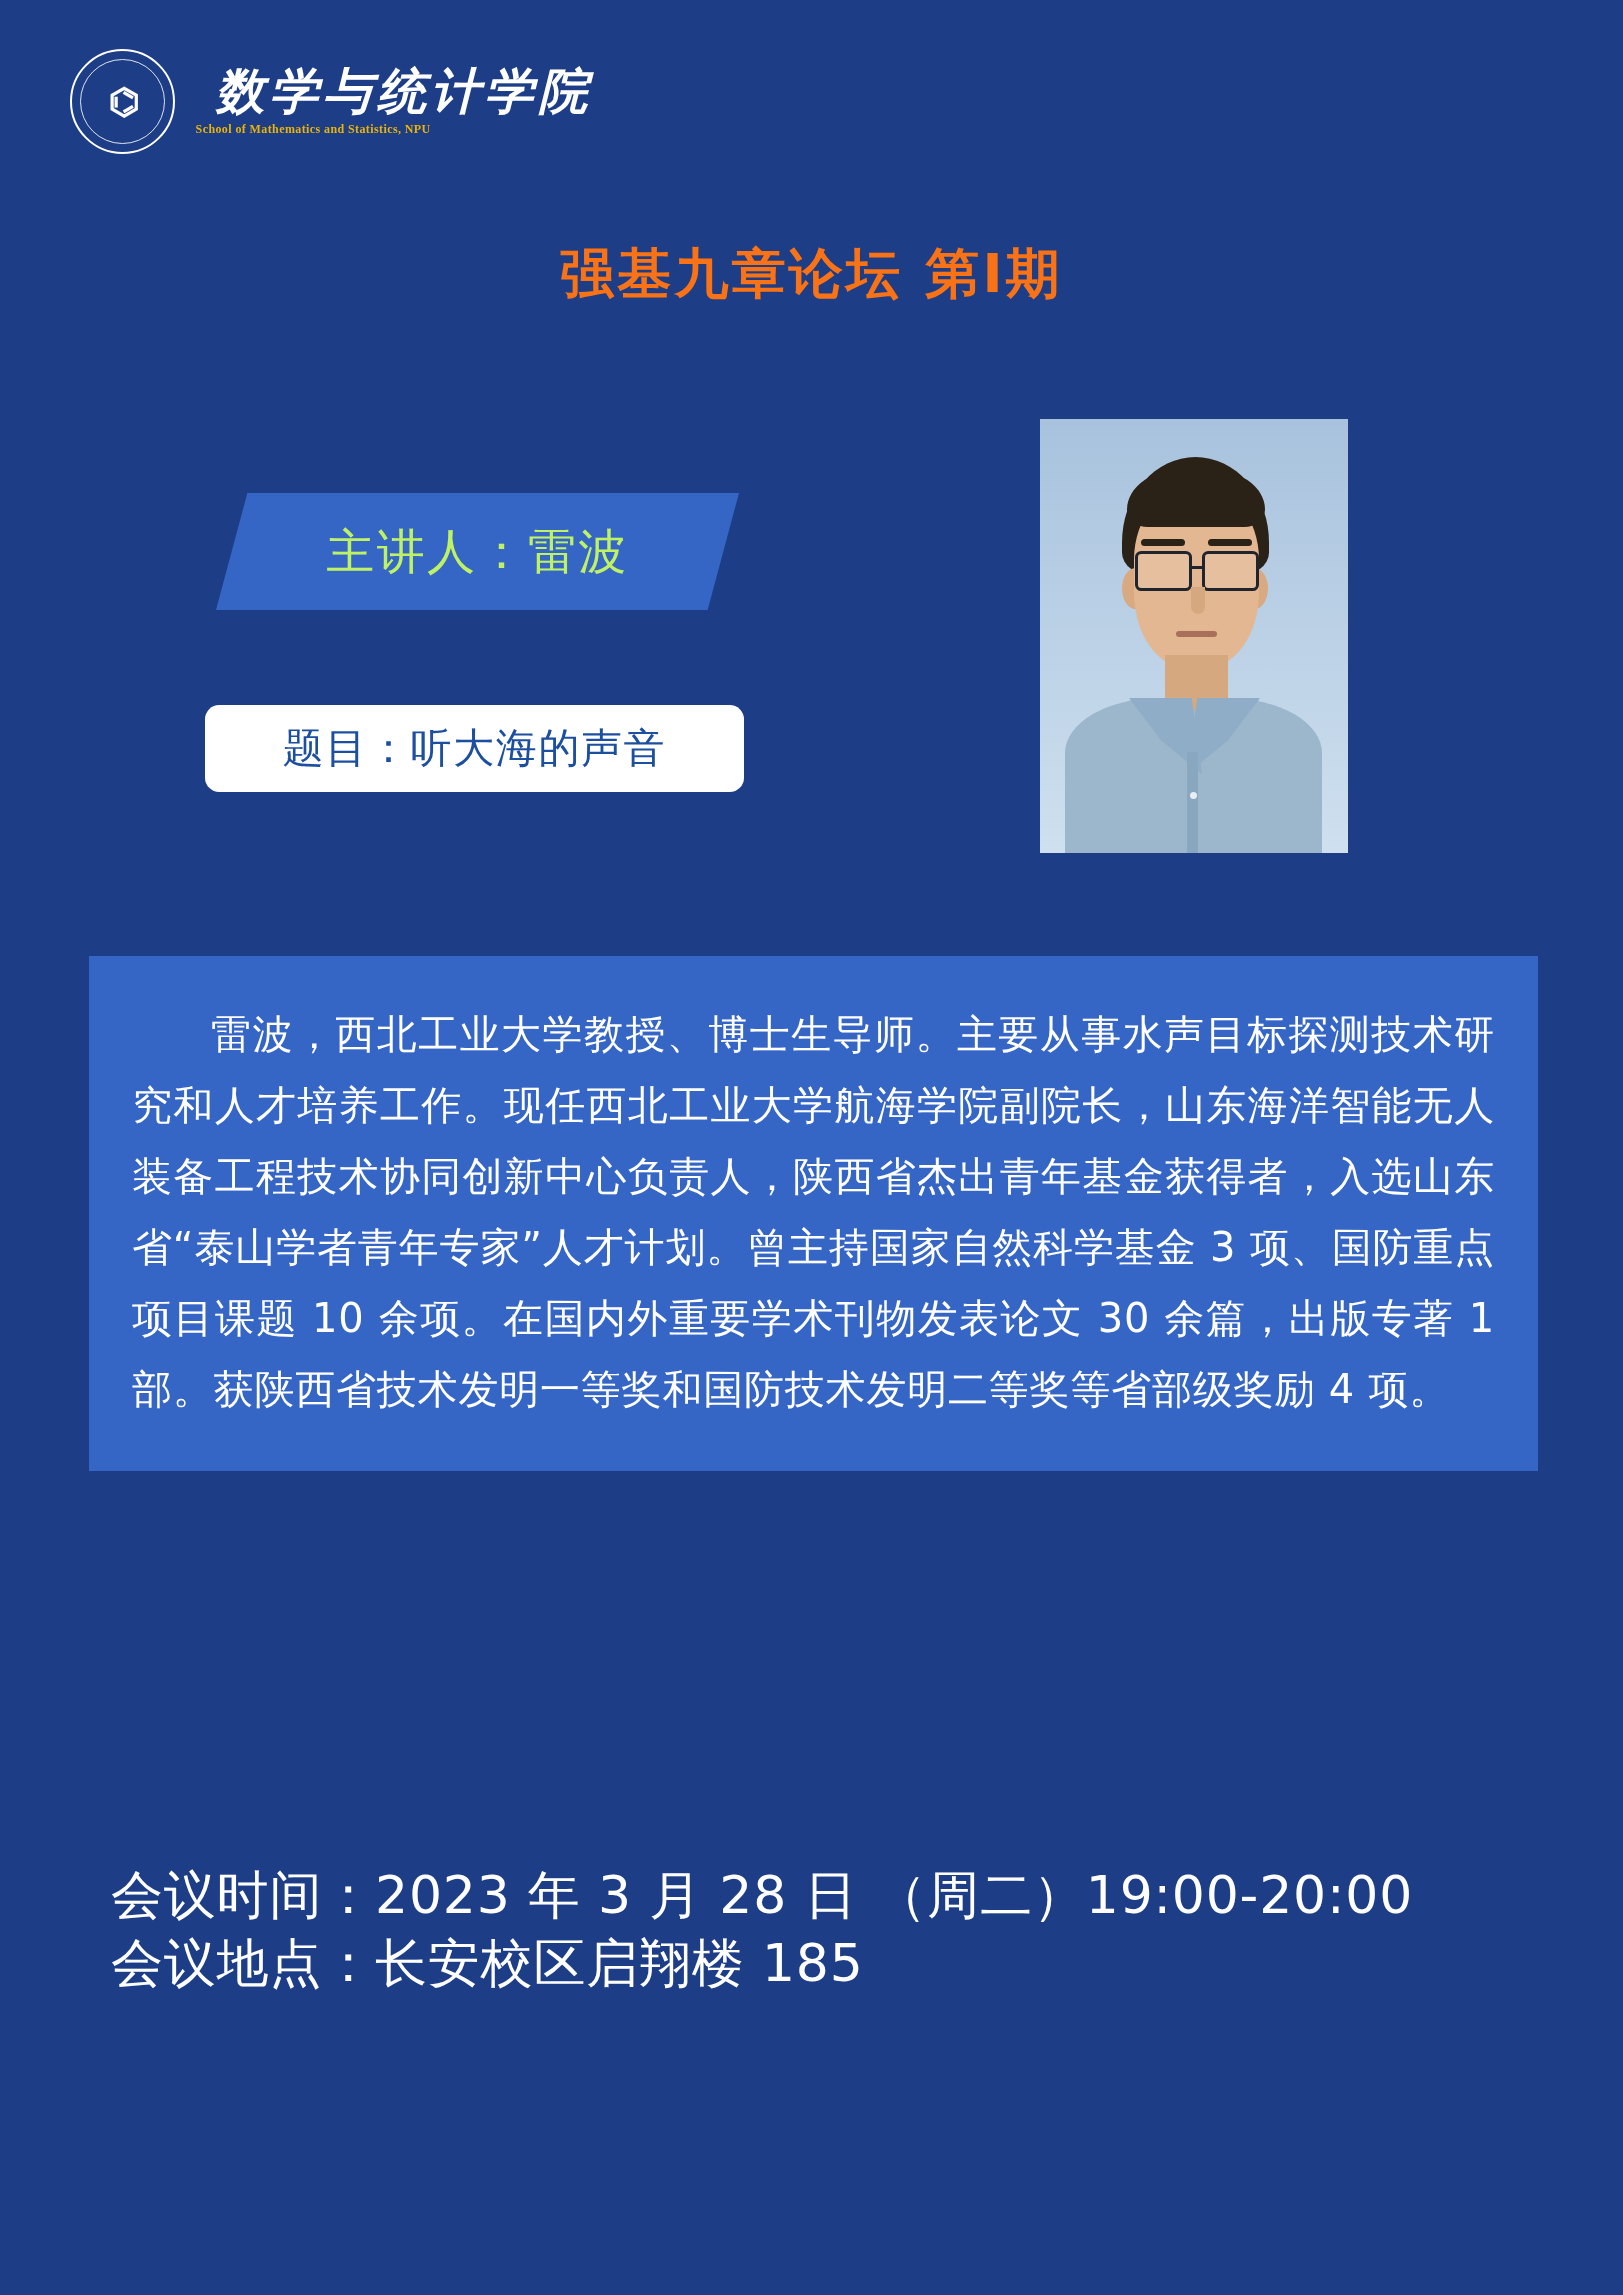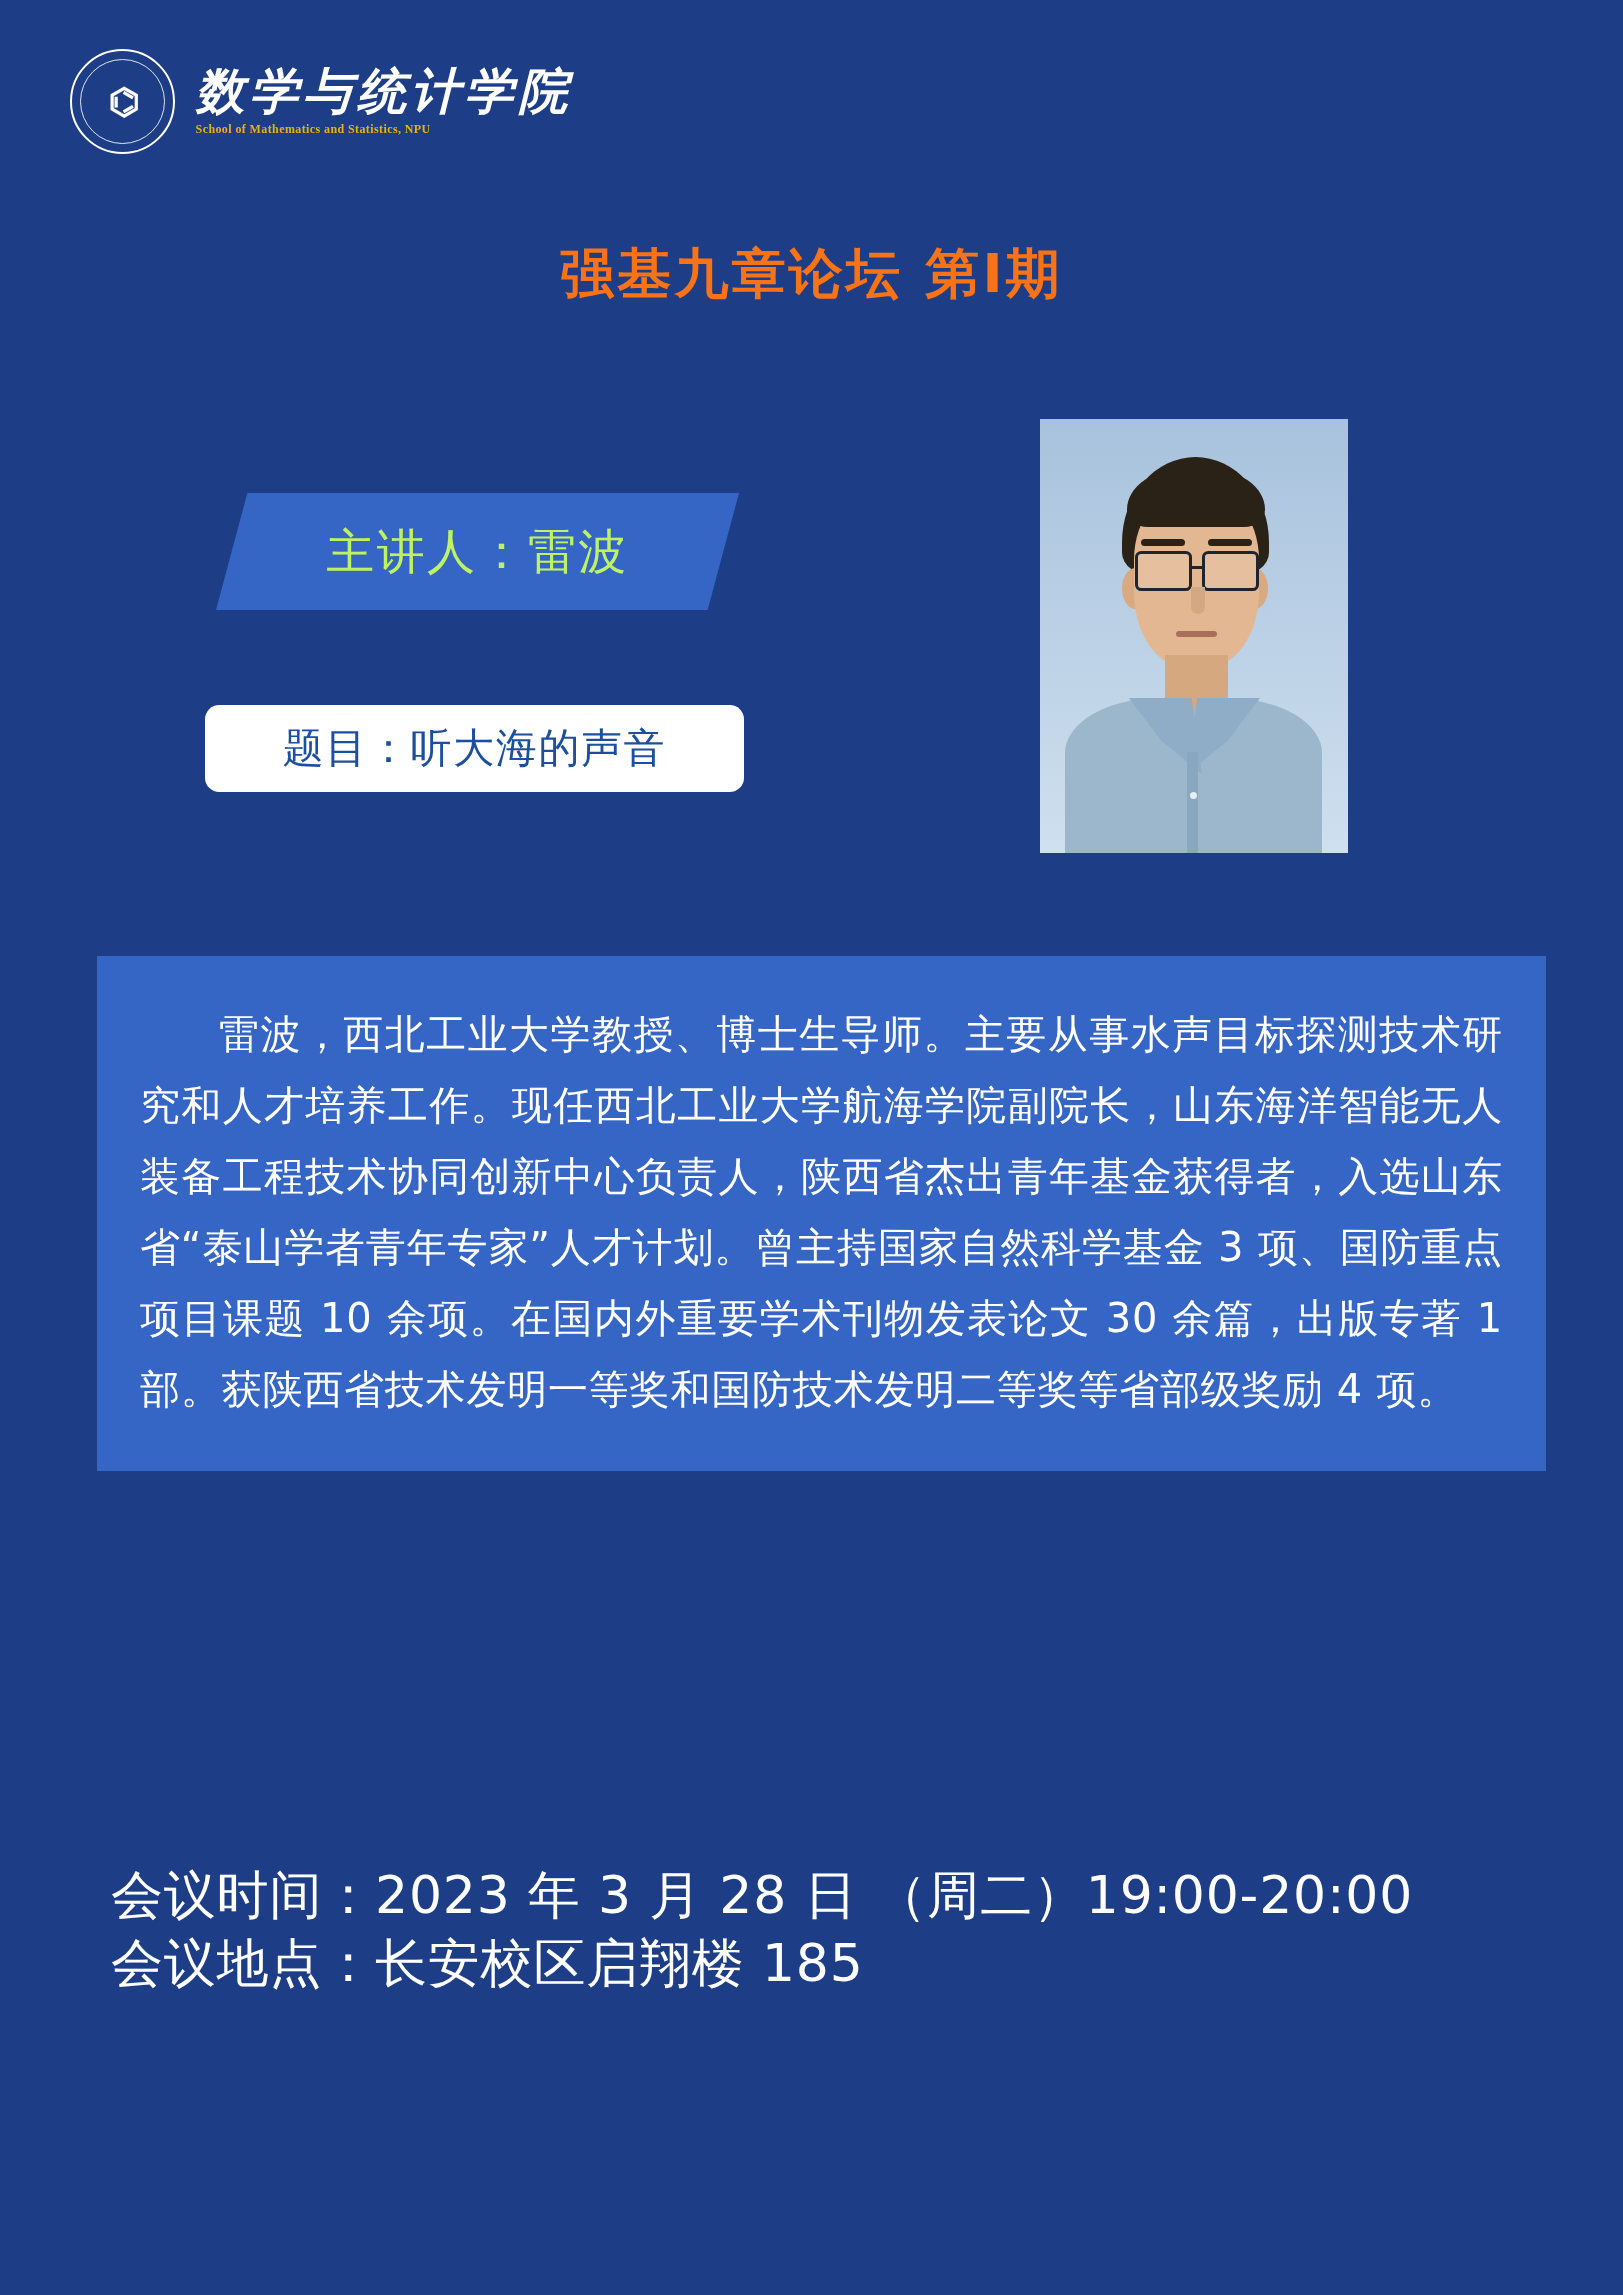"数学与统计学院" .logo-cn { margin-left: none -> 20px }
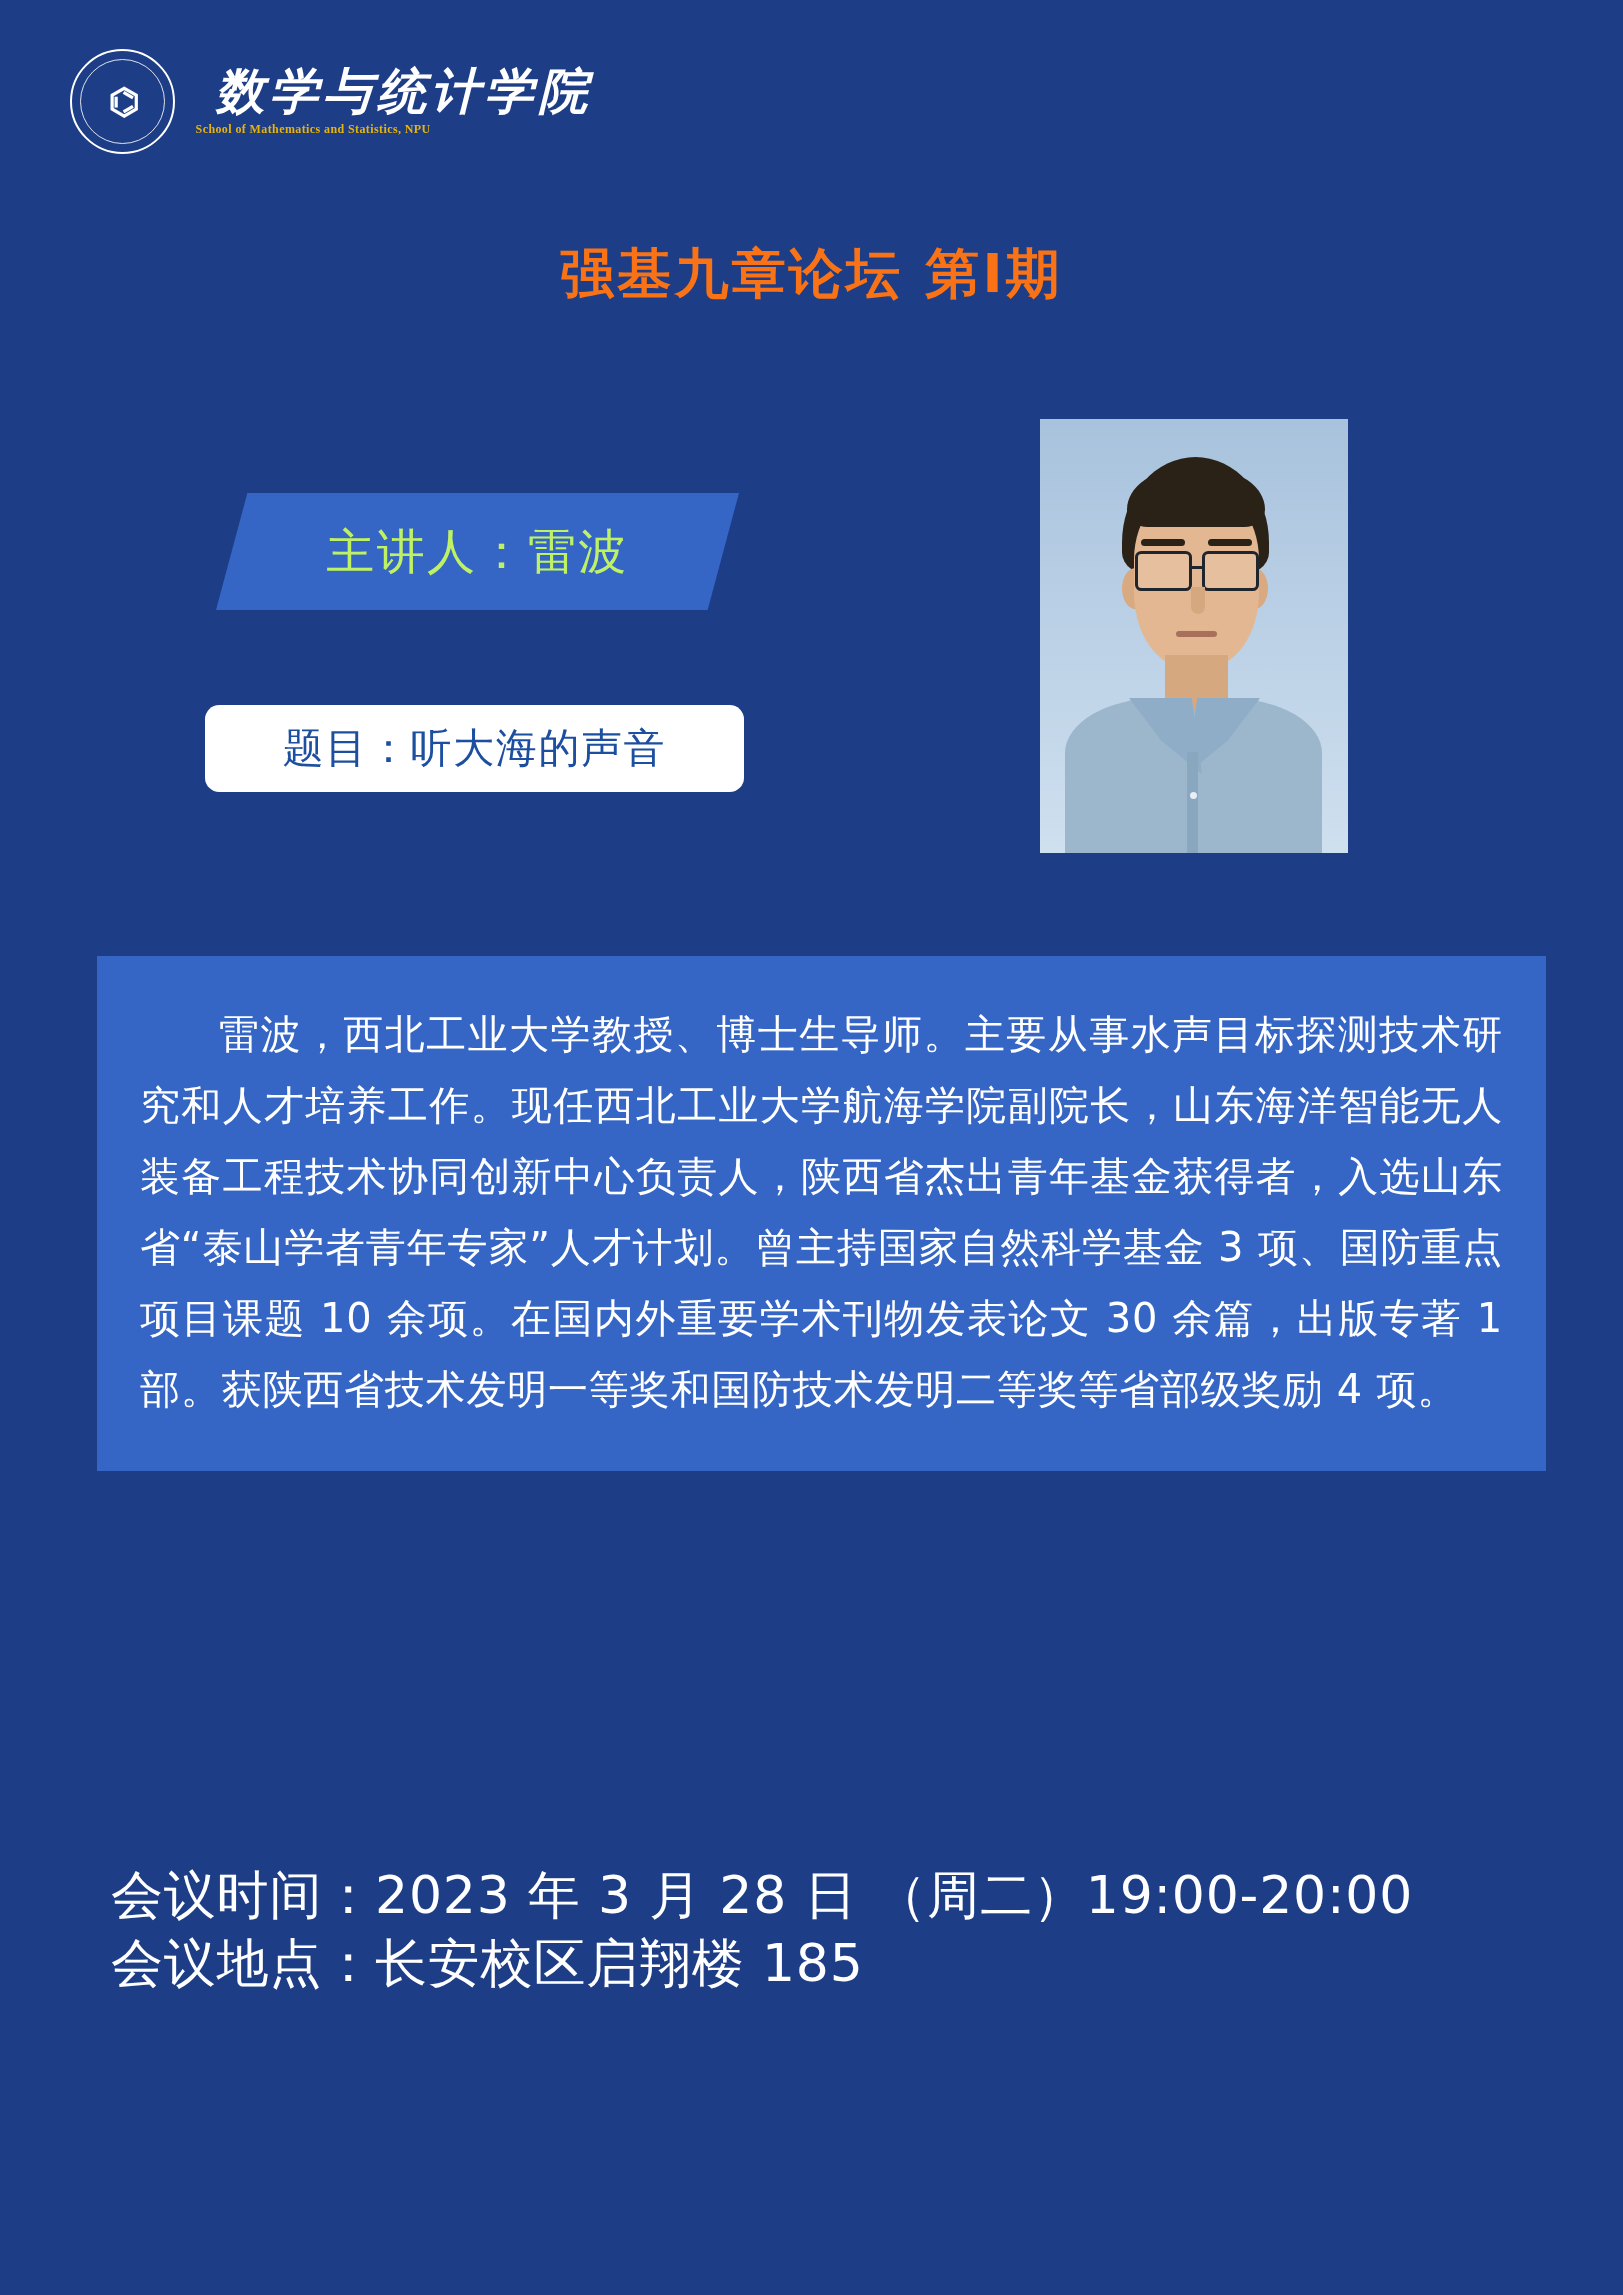"雷波，西北工业大学教授、博士生导师。主要从事水声目标探测技术研究和人才培养工作。" .bio-box { margin-left: 8px -> none }
